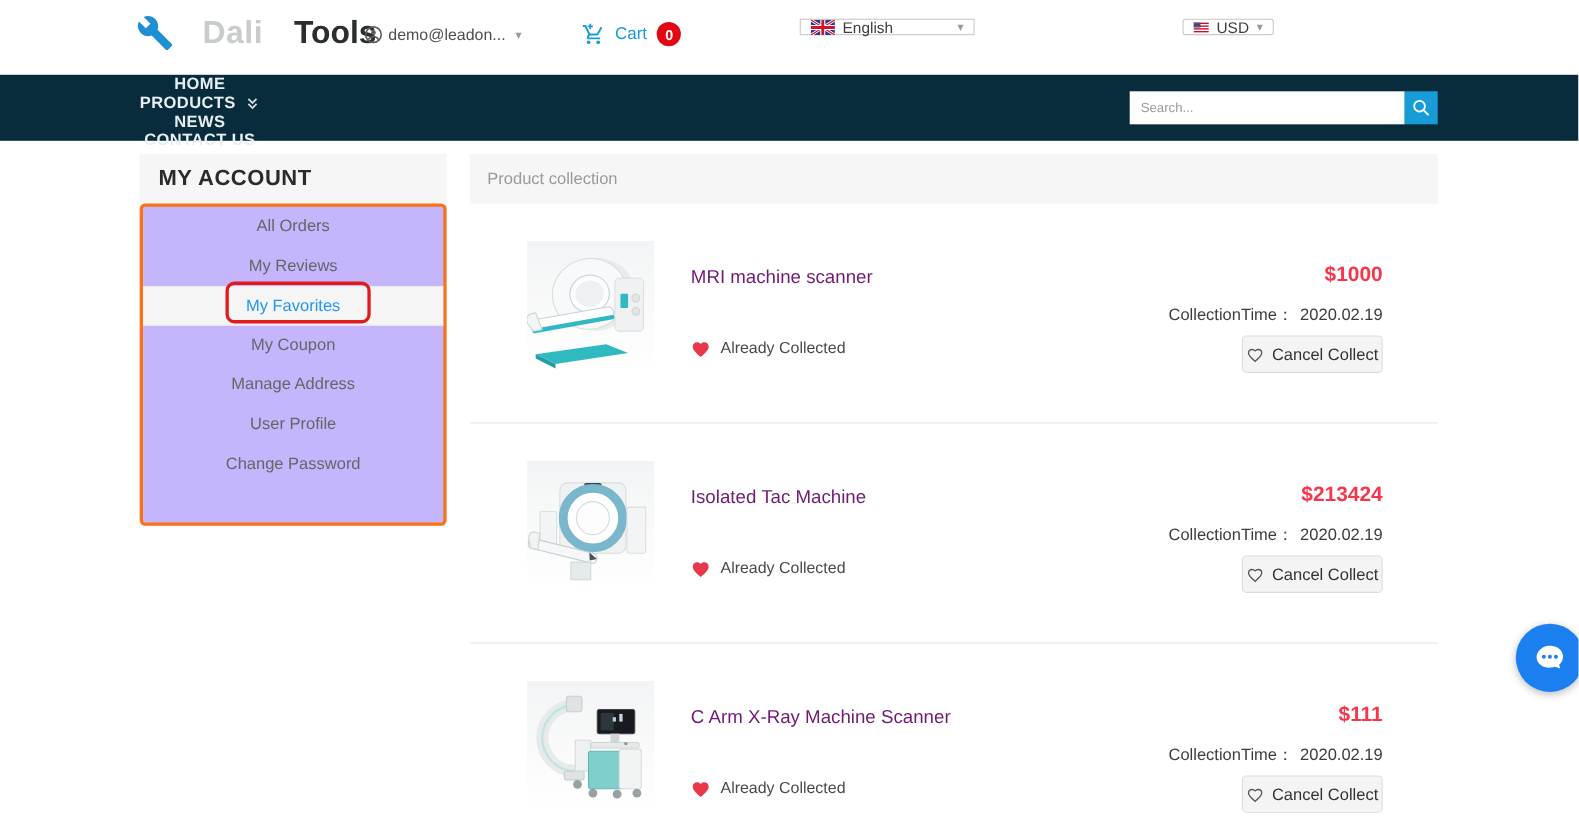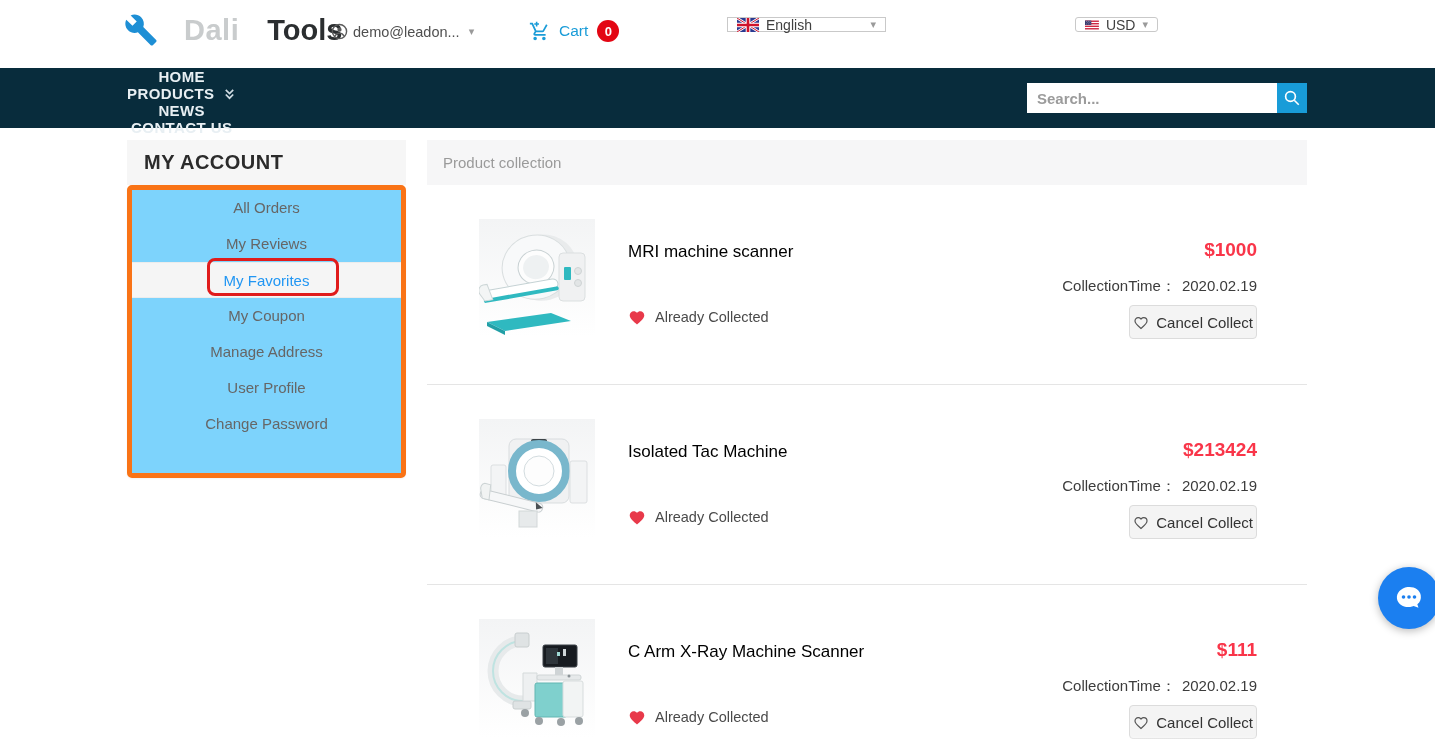"Search..." .searchwrap input { font-size: 15px -> 12px; font-weight: bold -> none }
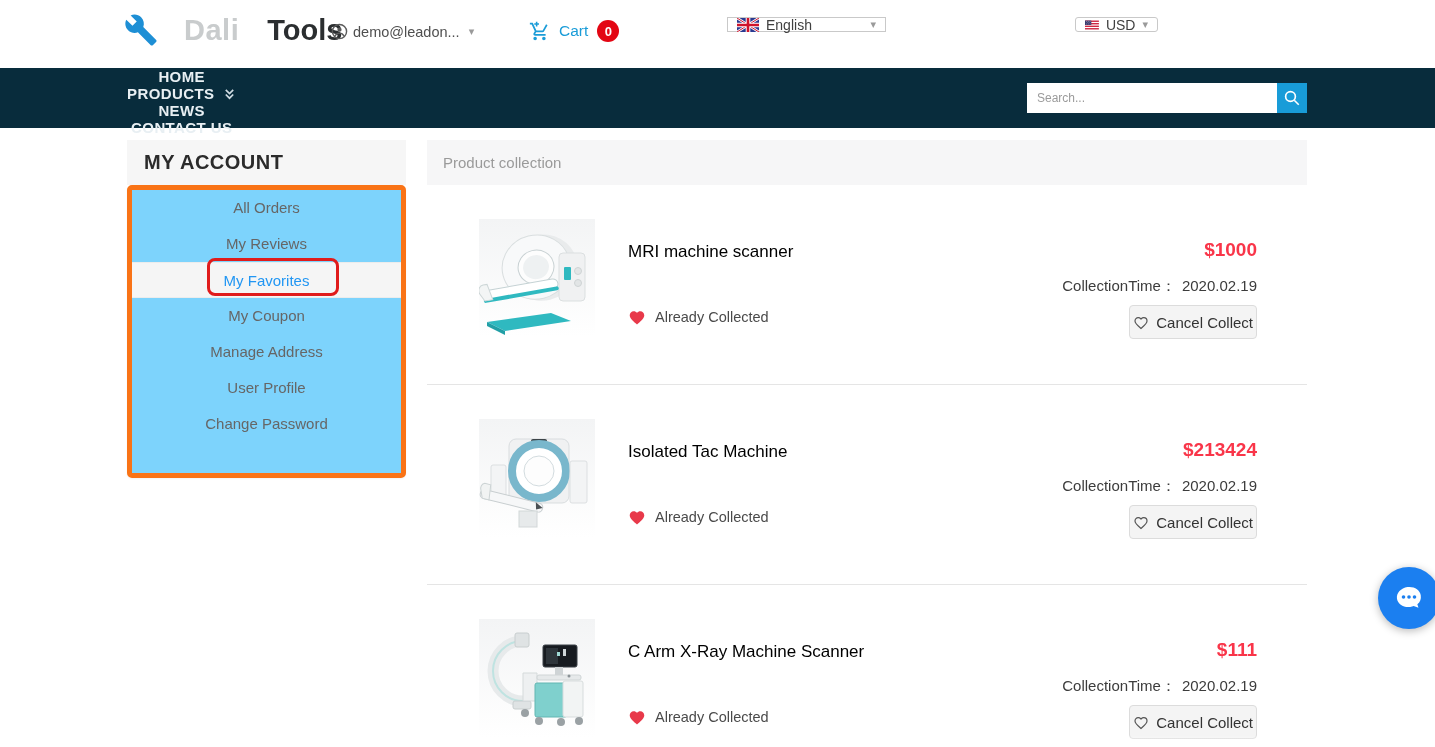"All Orders" .sidebar-panel { background: #7dd3fc -> #c4b5fd; border: 5px solid #f97316 -> 3px solid #f97316 }
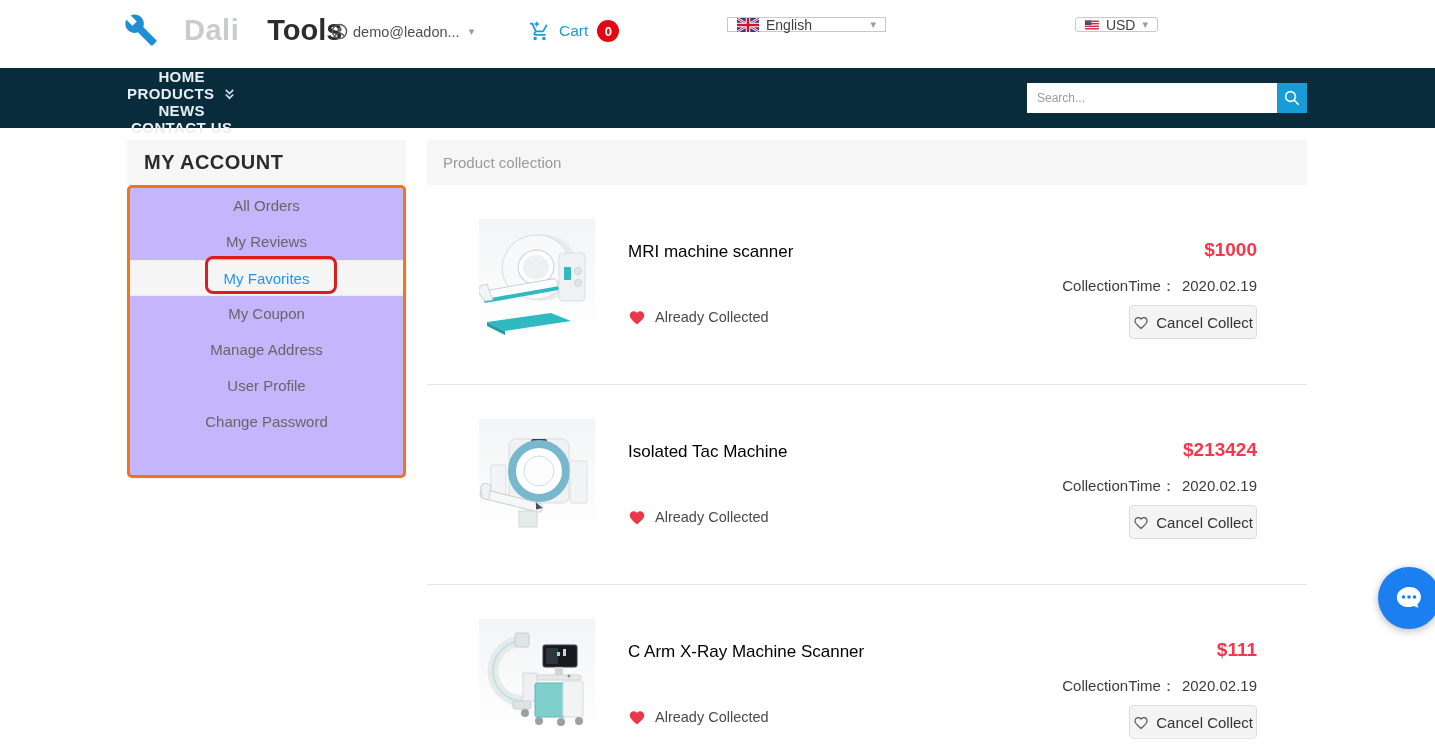"MRI machine scanner" .p-title { color: #000000 -> #701a75 }
